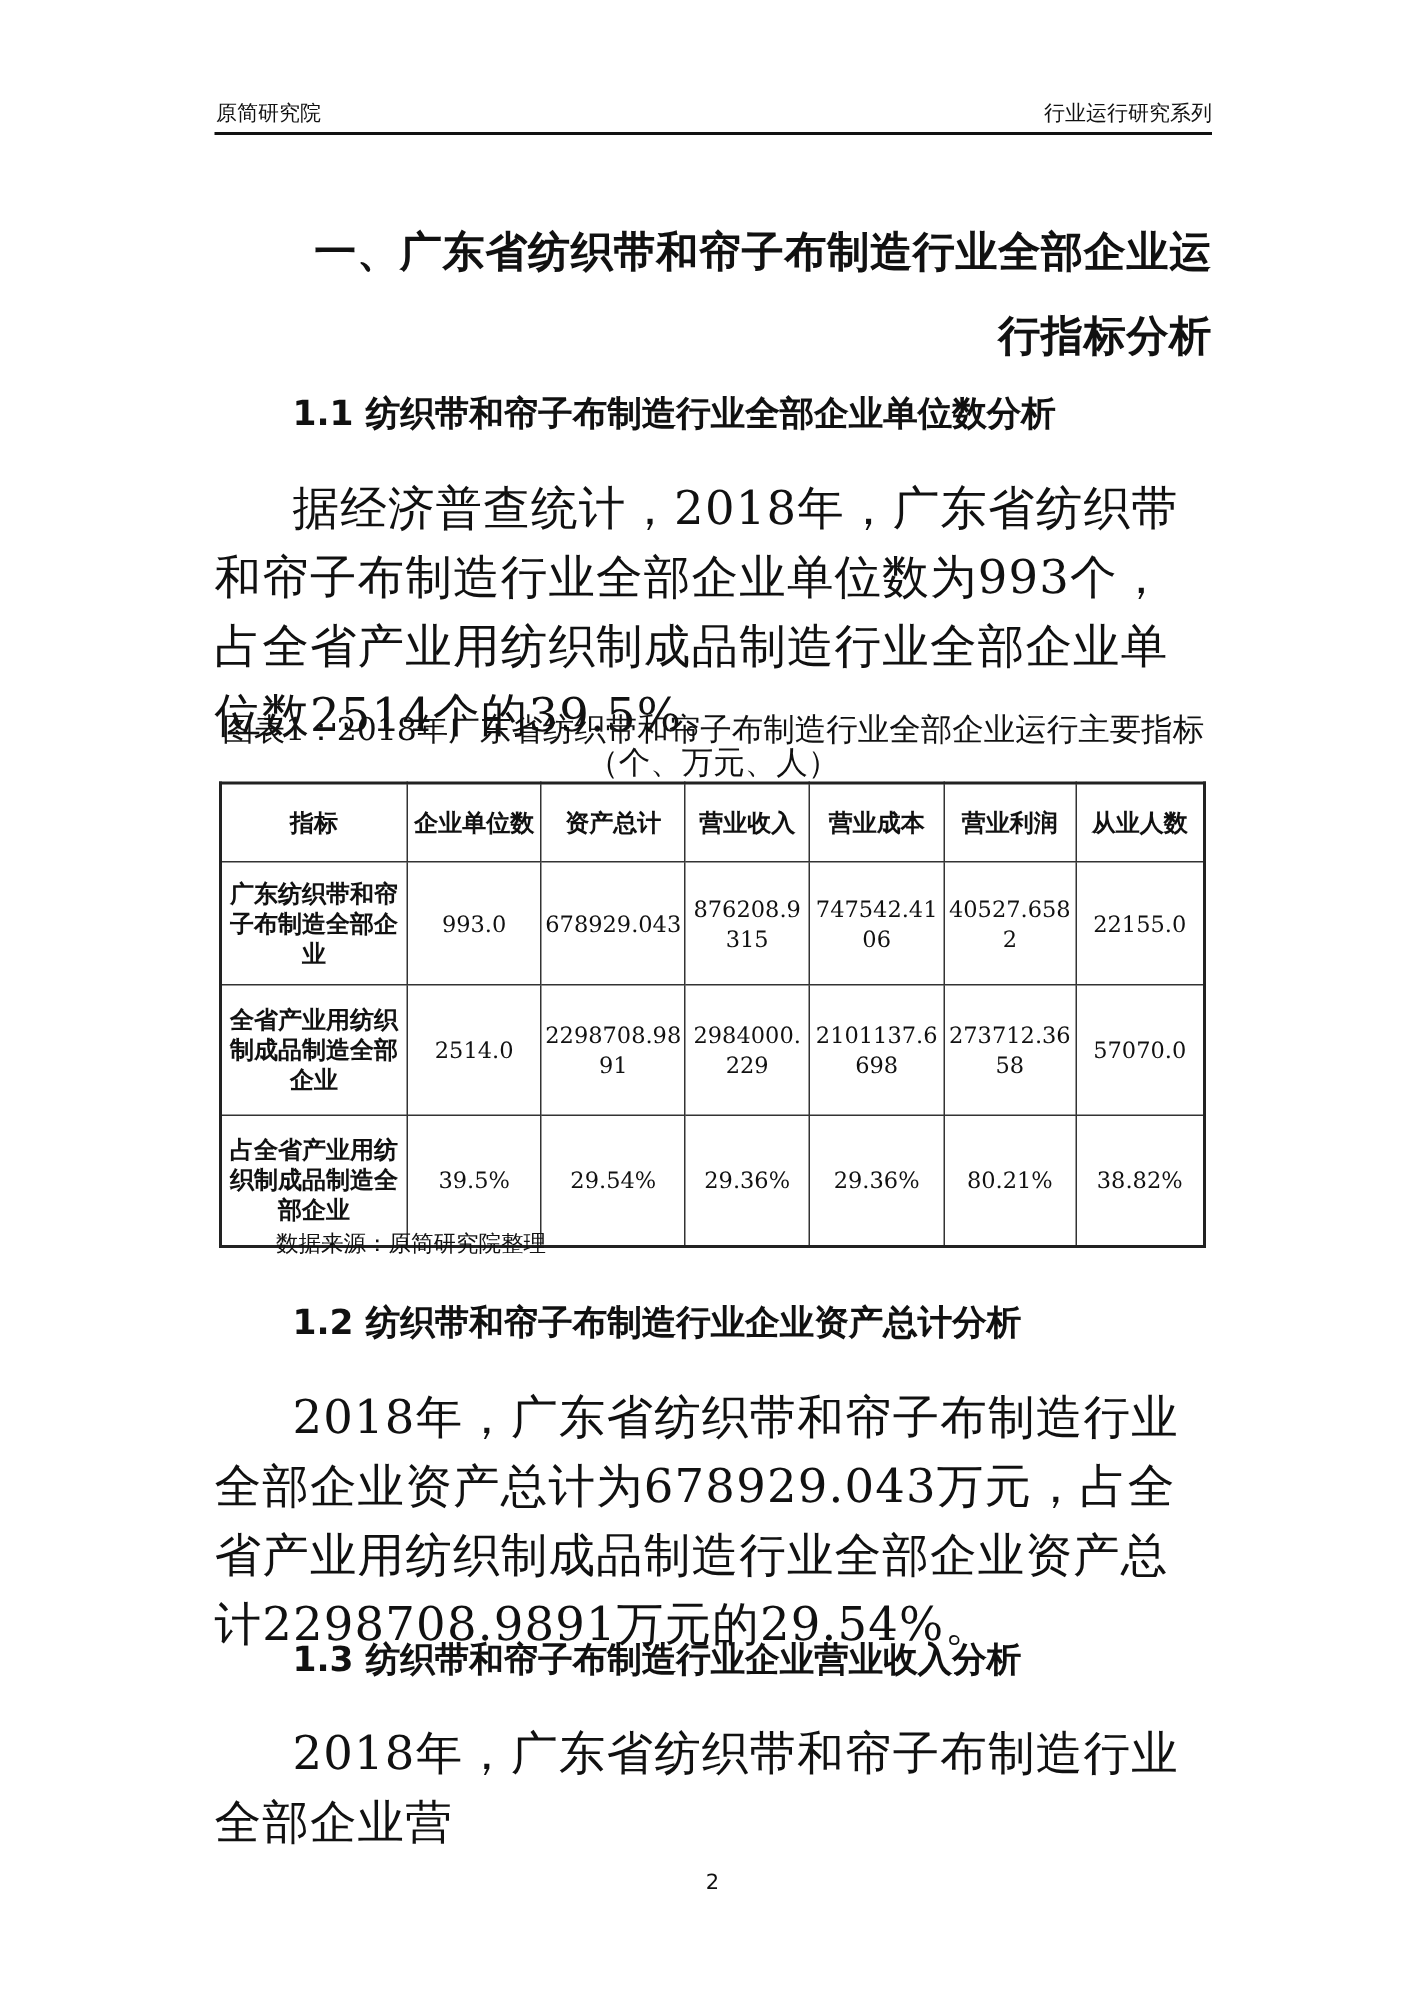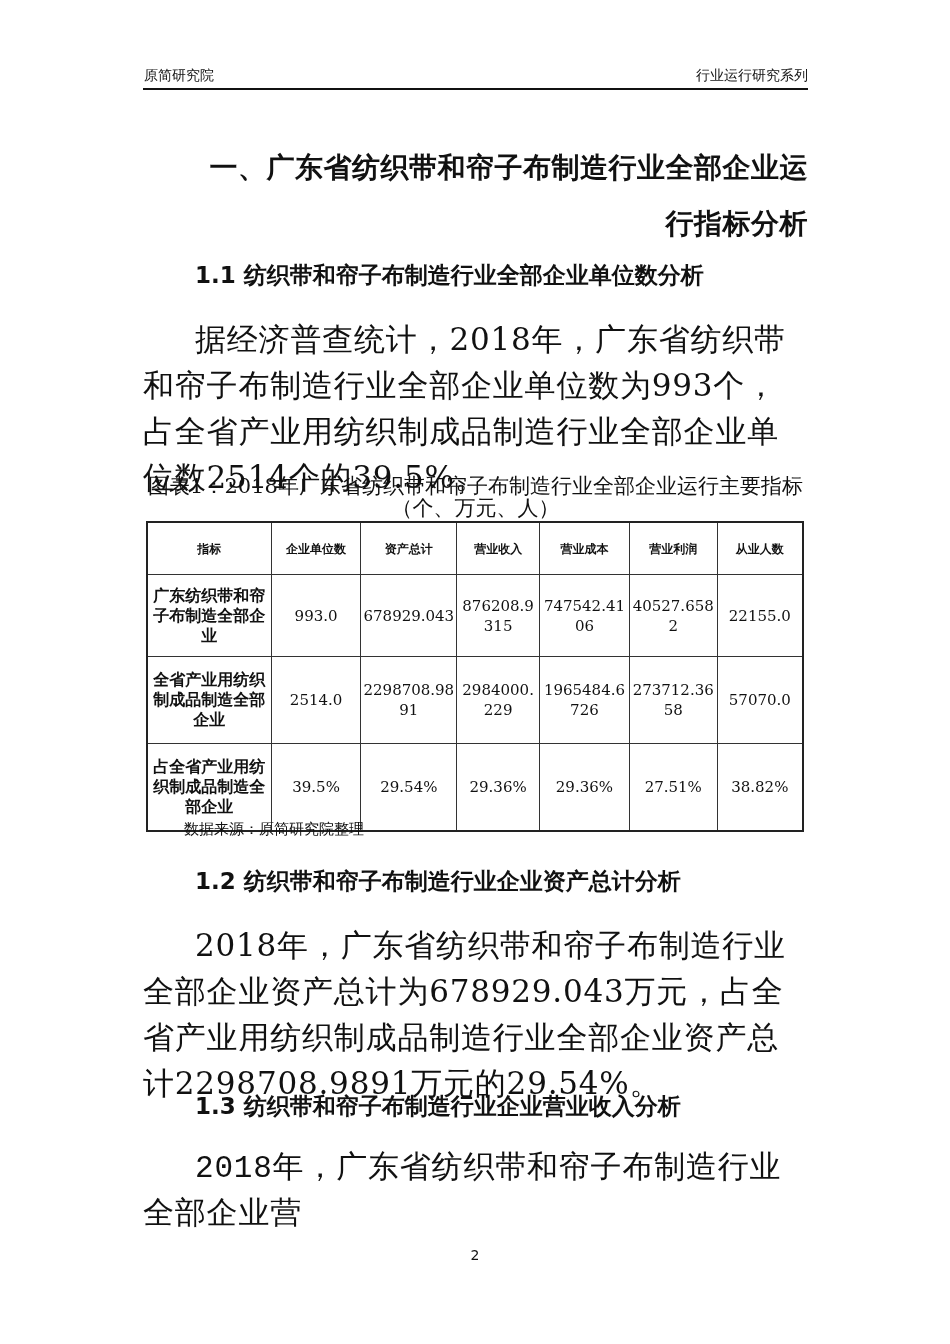"指标" table.data th { font-size: 12px -> 16px }
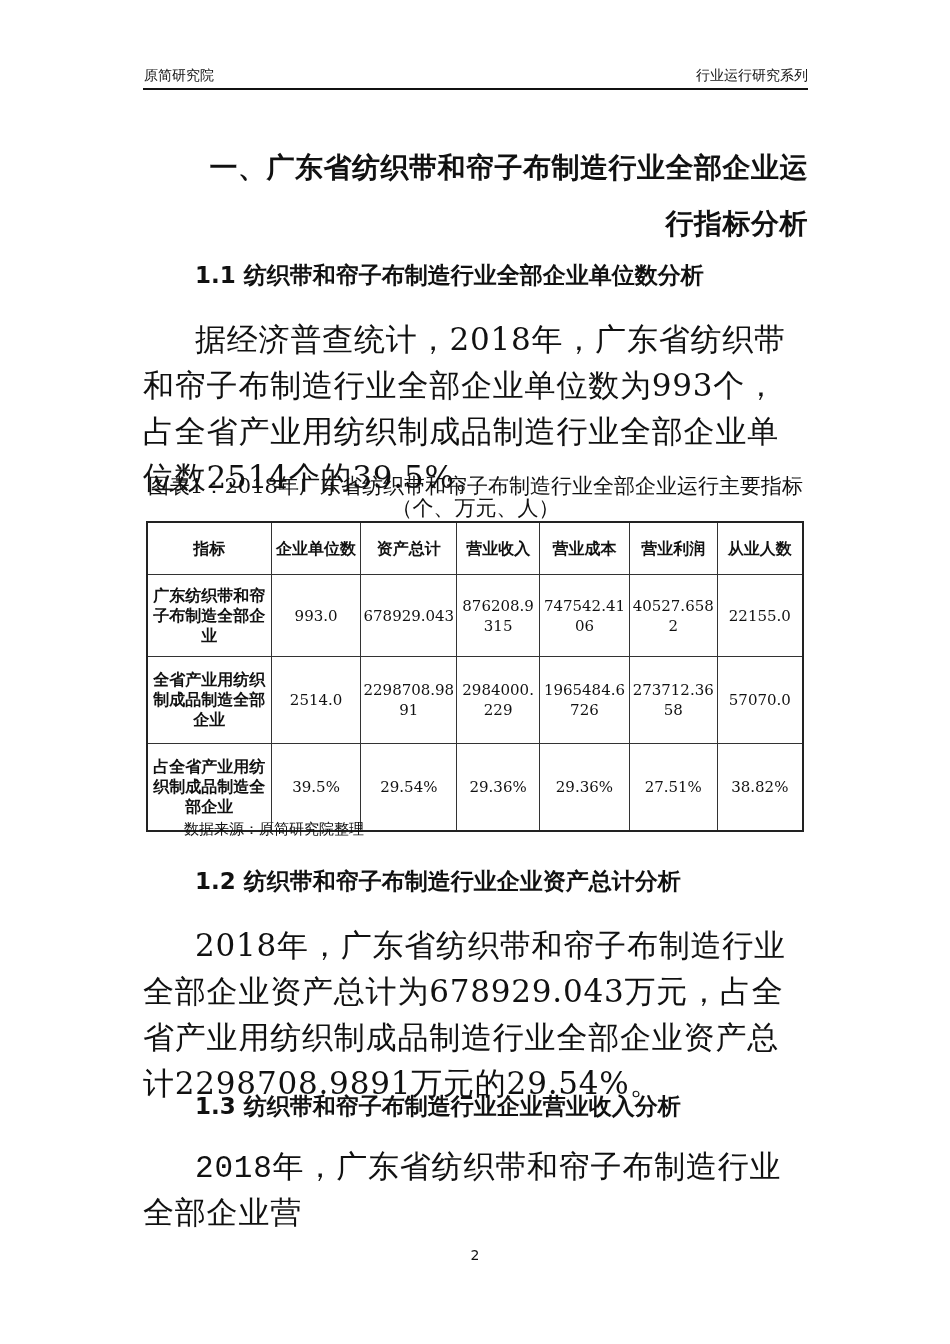"1965484.6726" td { text: 1965484.6726 -> 2101137.6698 }
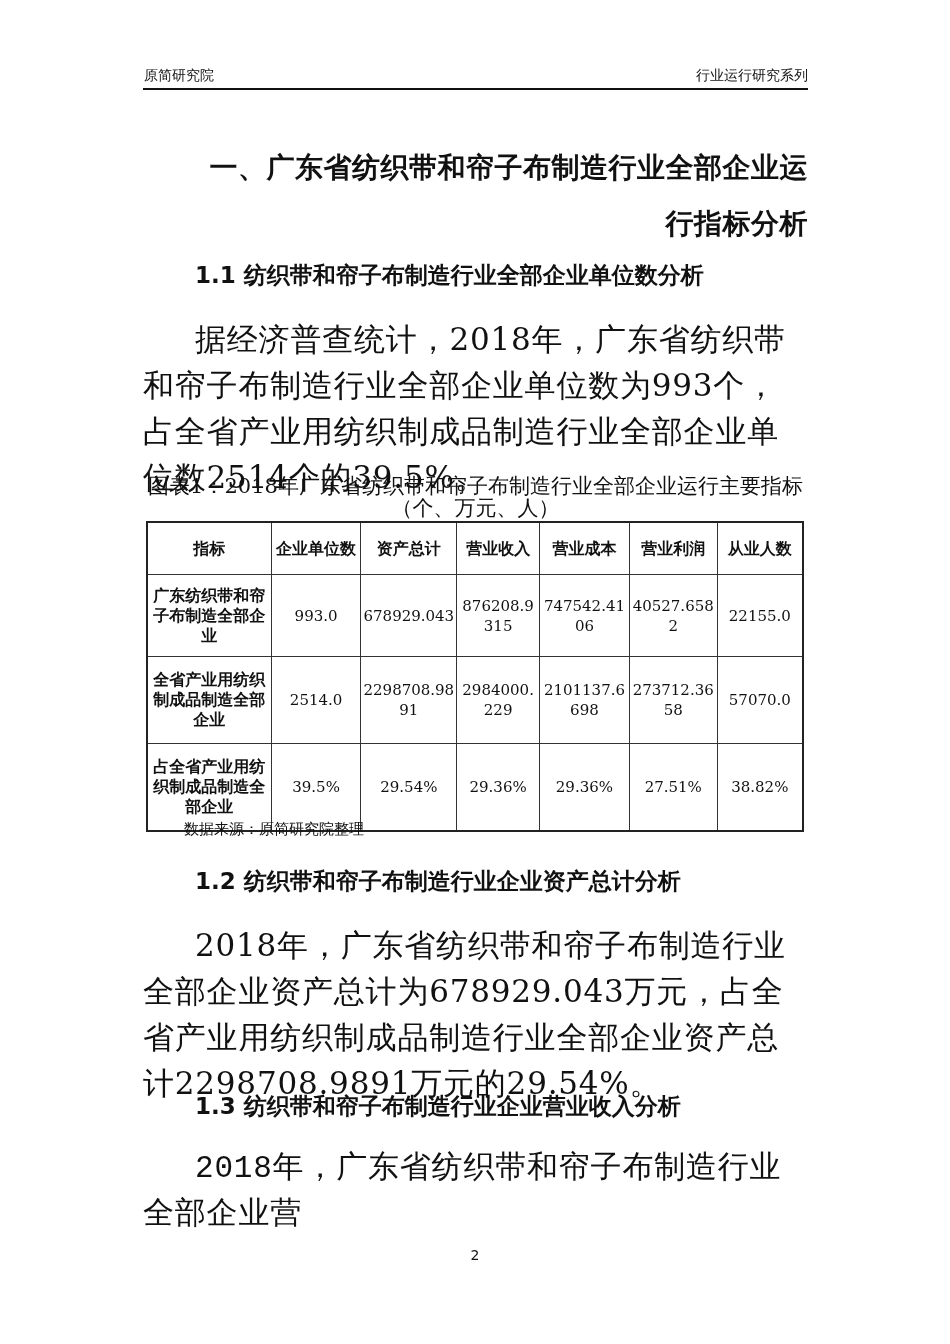"27.51%" td { text: 27.51% -> 80.21% }
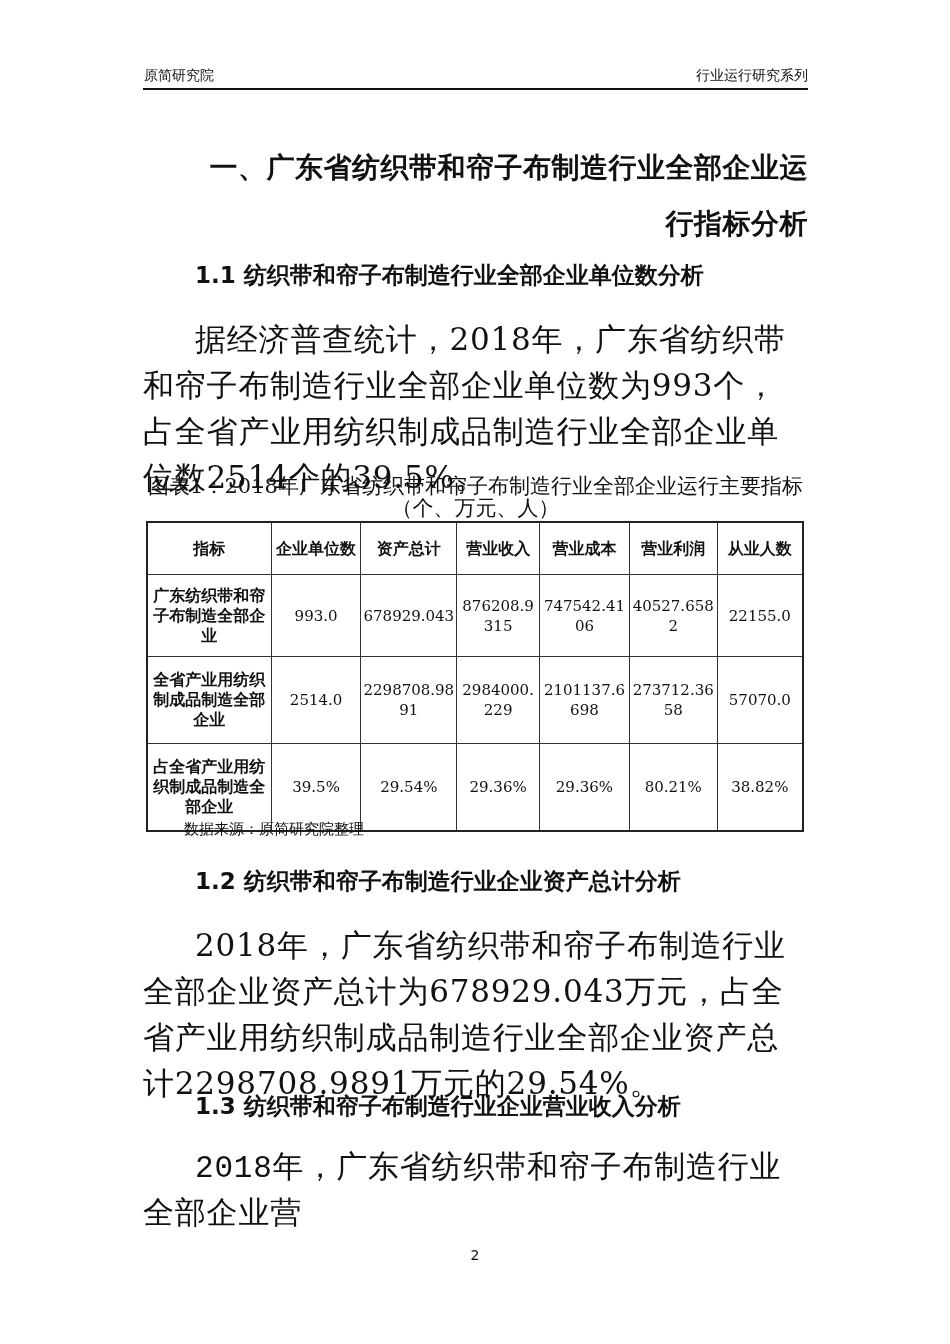"2018年，广东省纺织带和帘子布制造行业全部企业营" div.para { font-family: Liberation Mono, monospace -> none }
